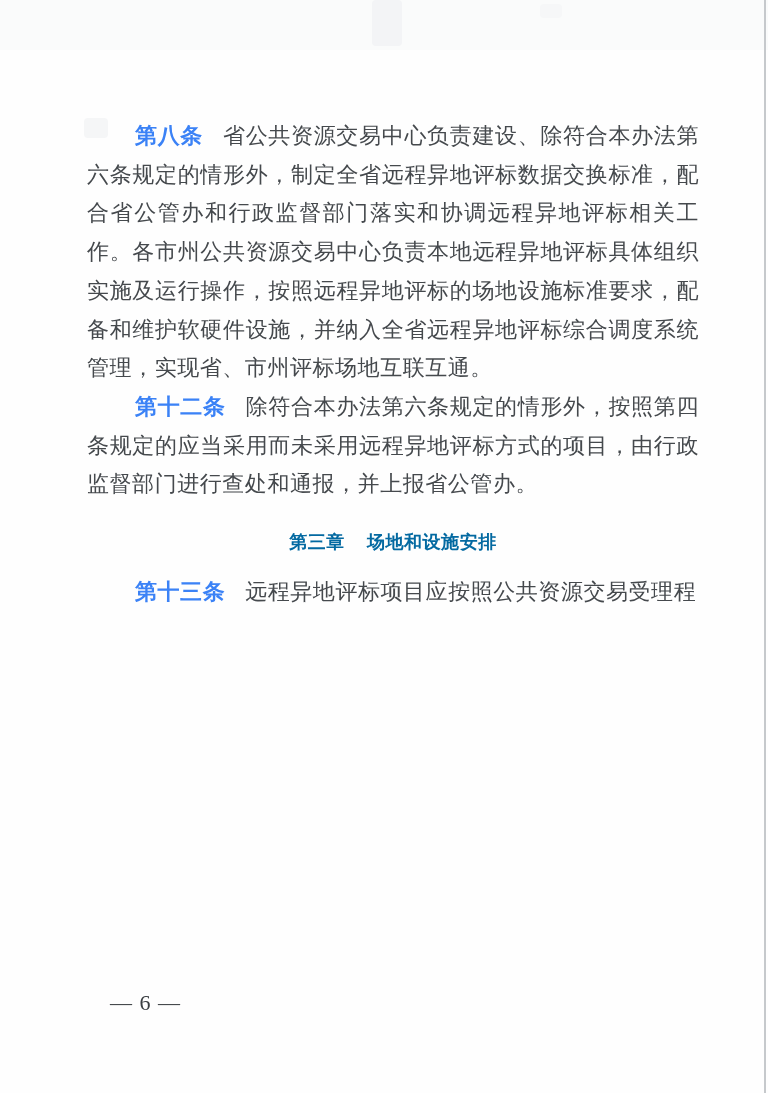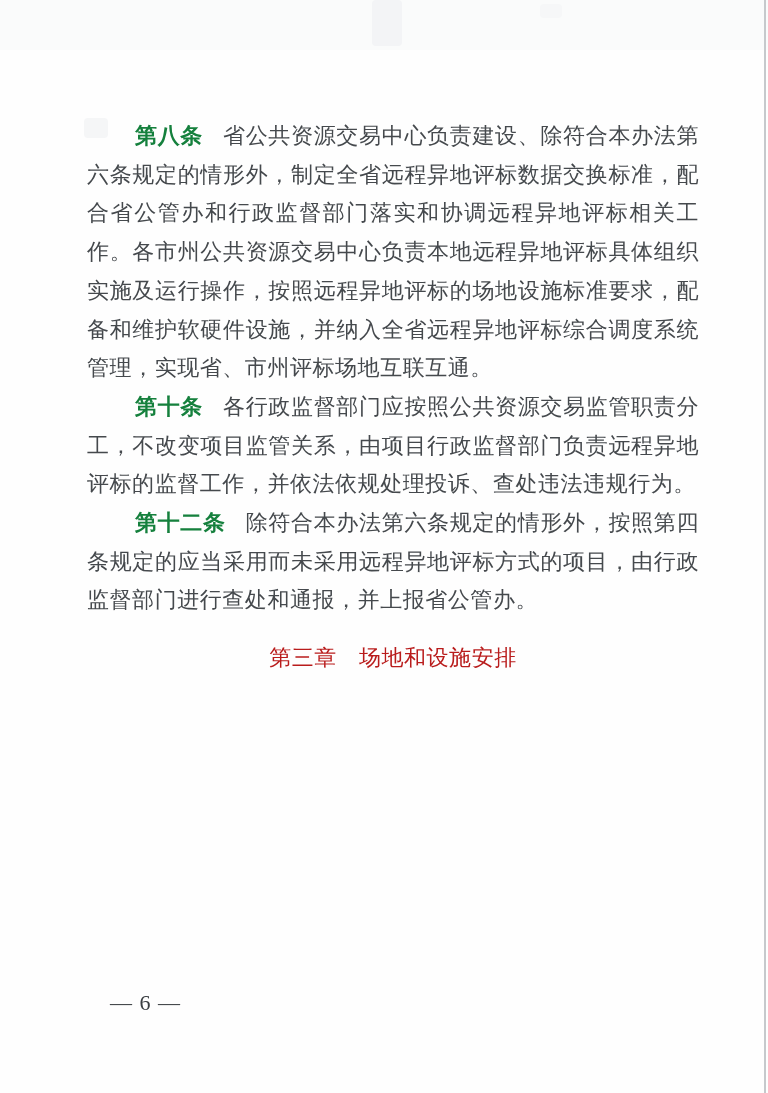"第八条" .article-no { color: #15803d -> #3b82f6 }
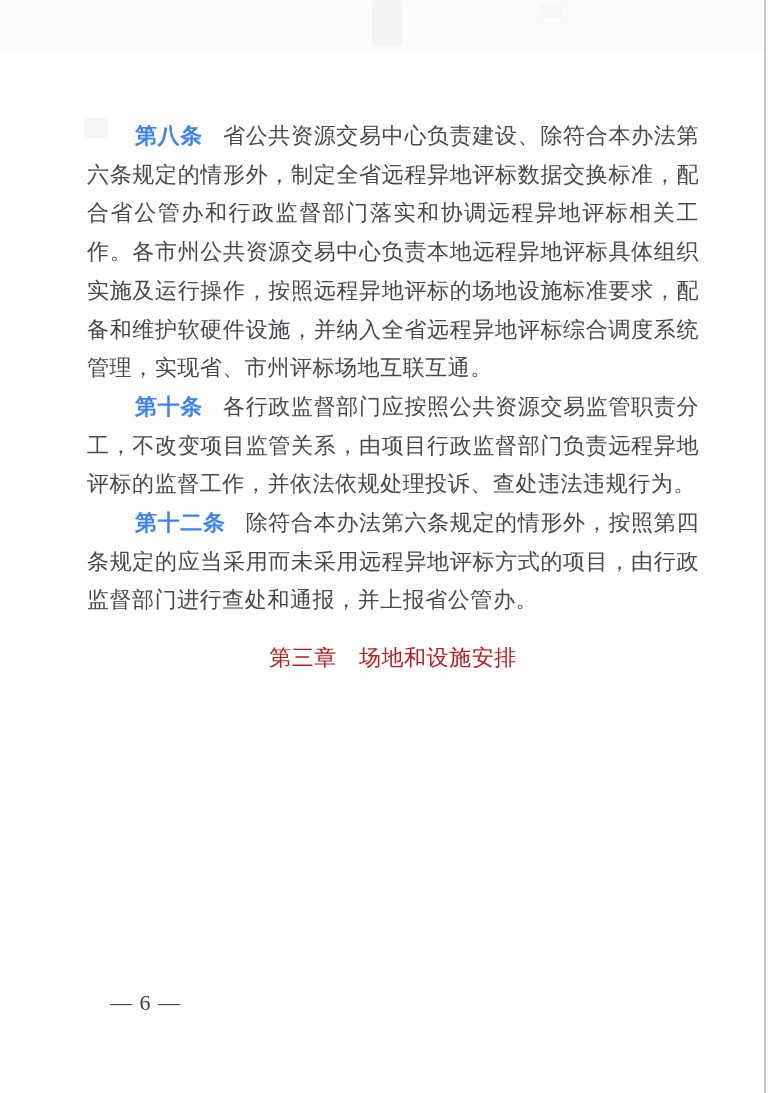"第十条" p { html: <p><span>第十条</span><span>各行政监督部门应按照公共资源交易监管职责分工，不改变项目监管关系，由项目行政监督部门负责远程异地评标的监督工作，并依法依规处理投诉、查处违法违规行为。</span></p> -> none }
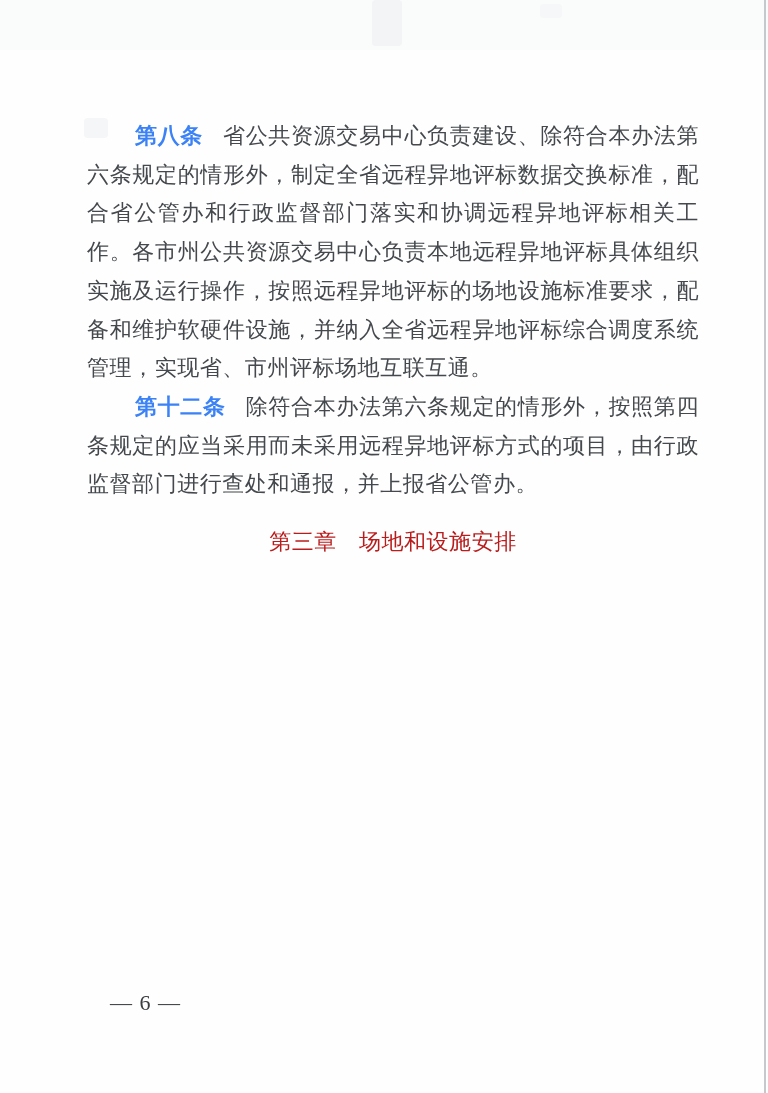"第三章 场地和设施安排" .chapter { color: #b91c1c -> #0369a1; font-size: 22px -> 18px; font-weight: 400 -> 700 }
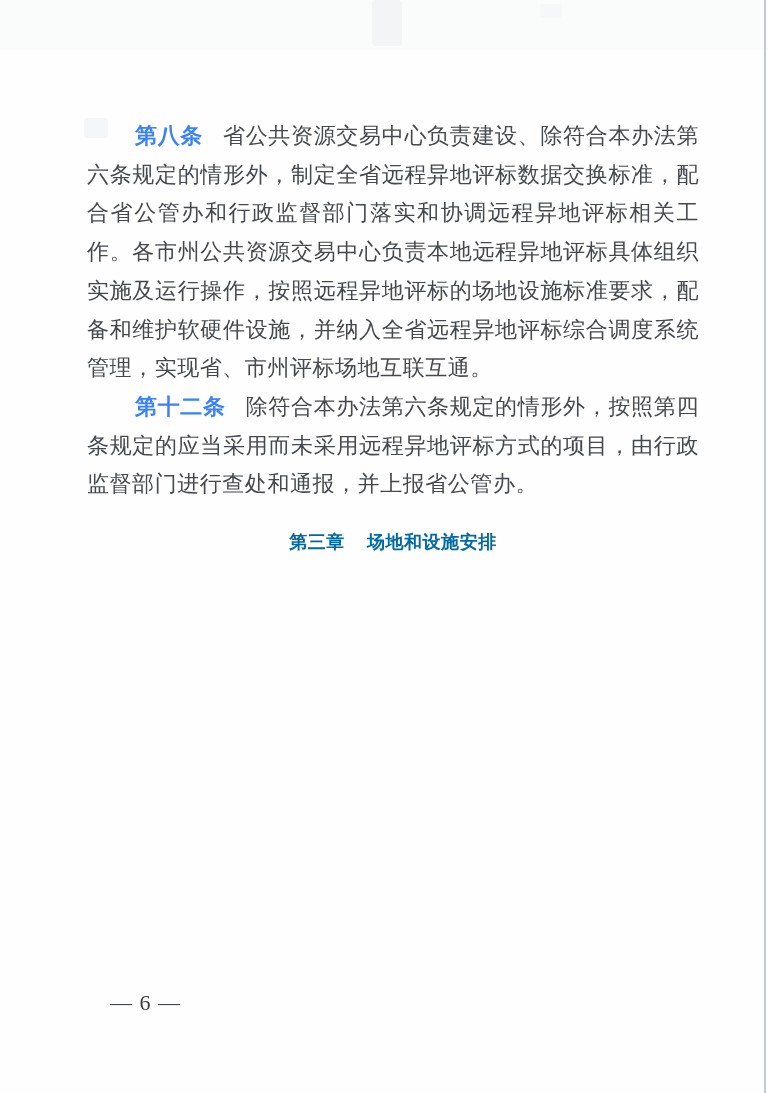"第十三条 远程异地评标项目应按照公共资源交易受理程" p { html: none -> <p><span>第十三条</span><span>远程异地评标项目应按照公共资源交易受理程</span></p> }
